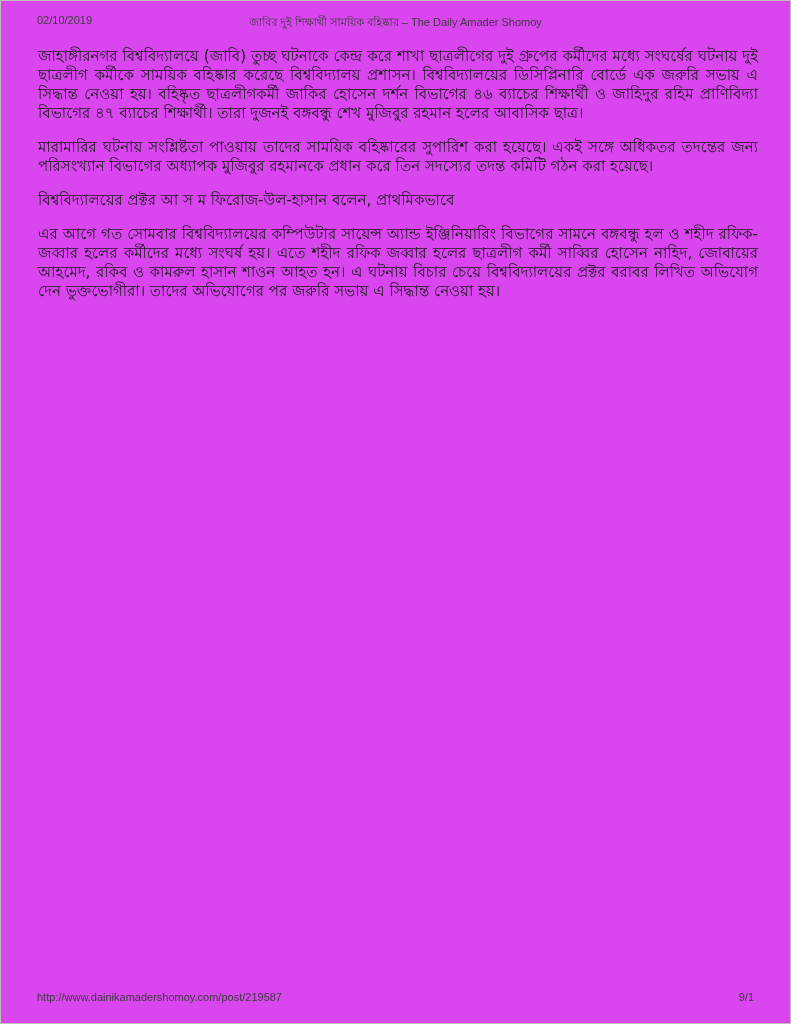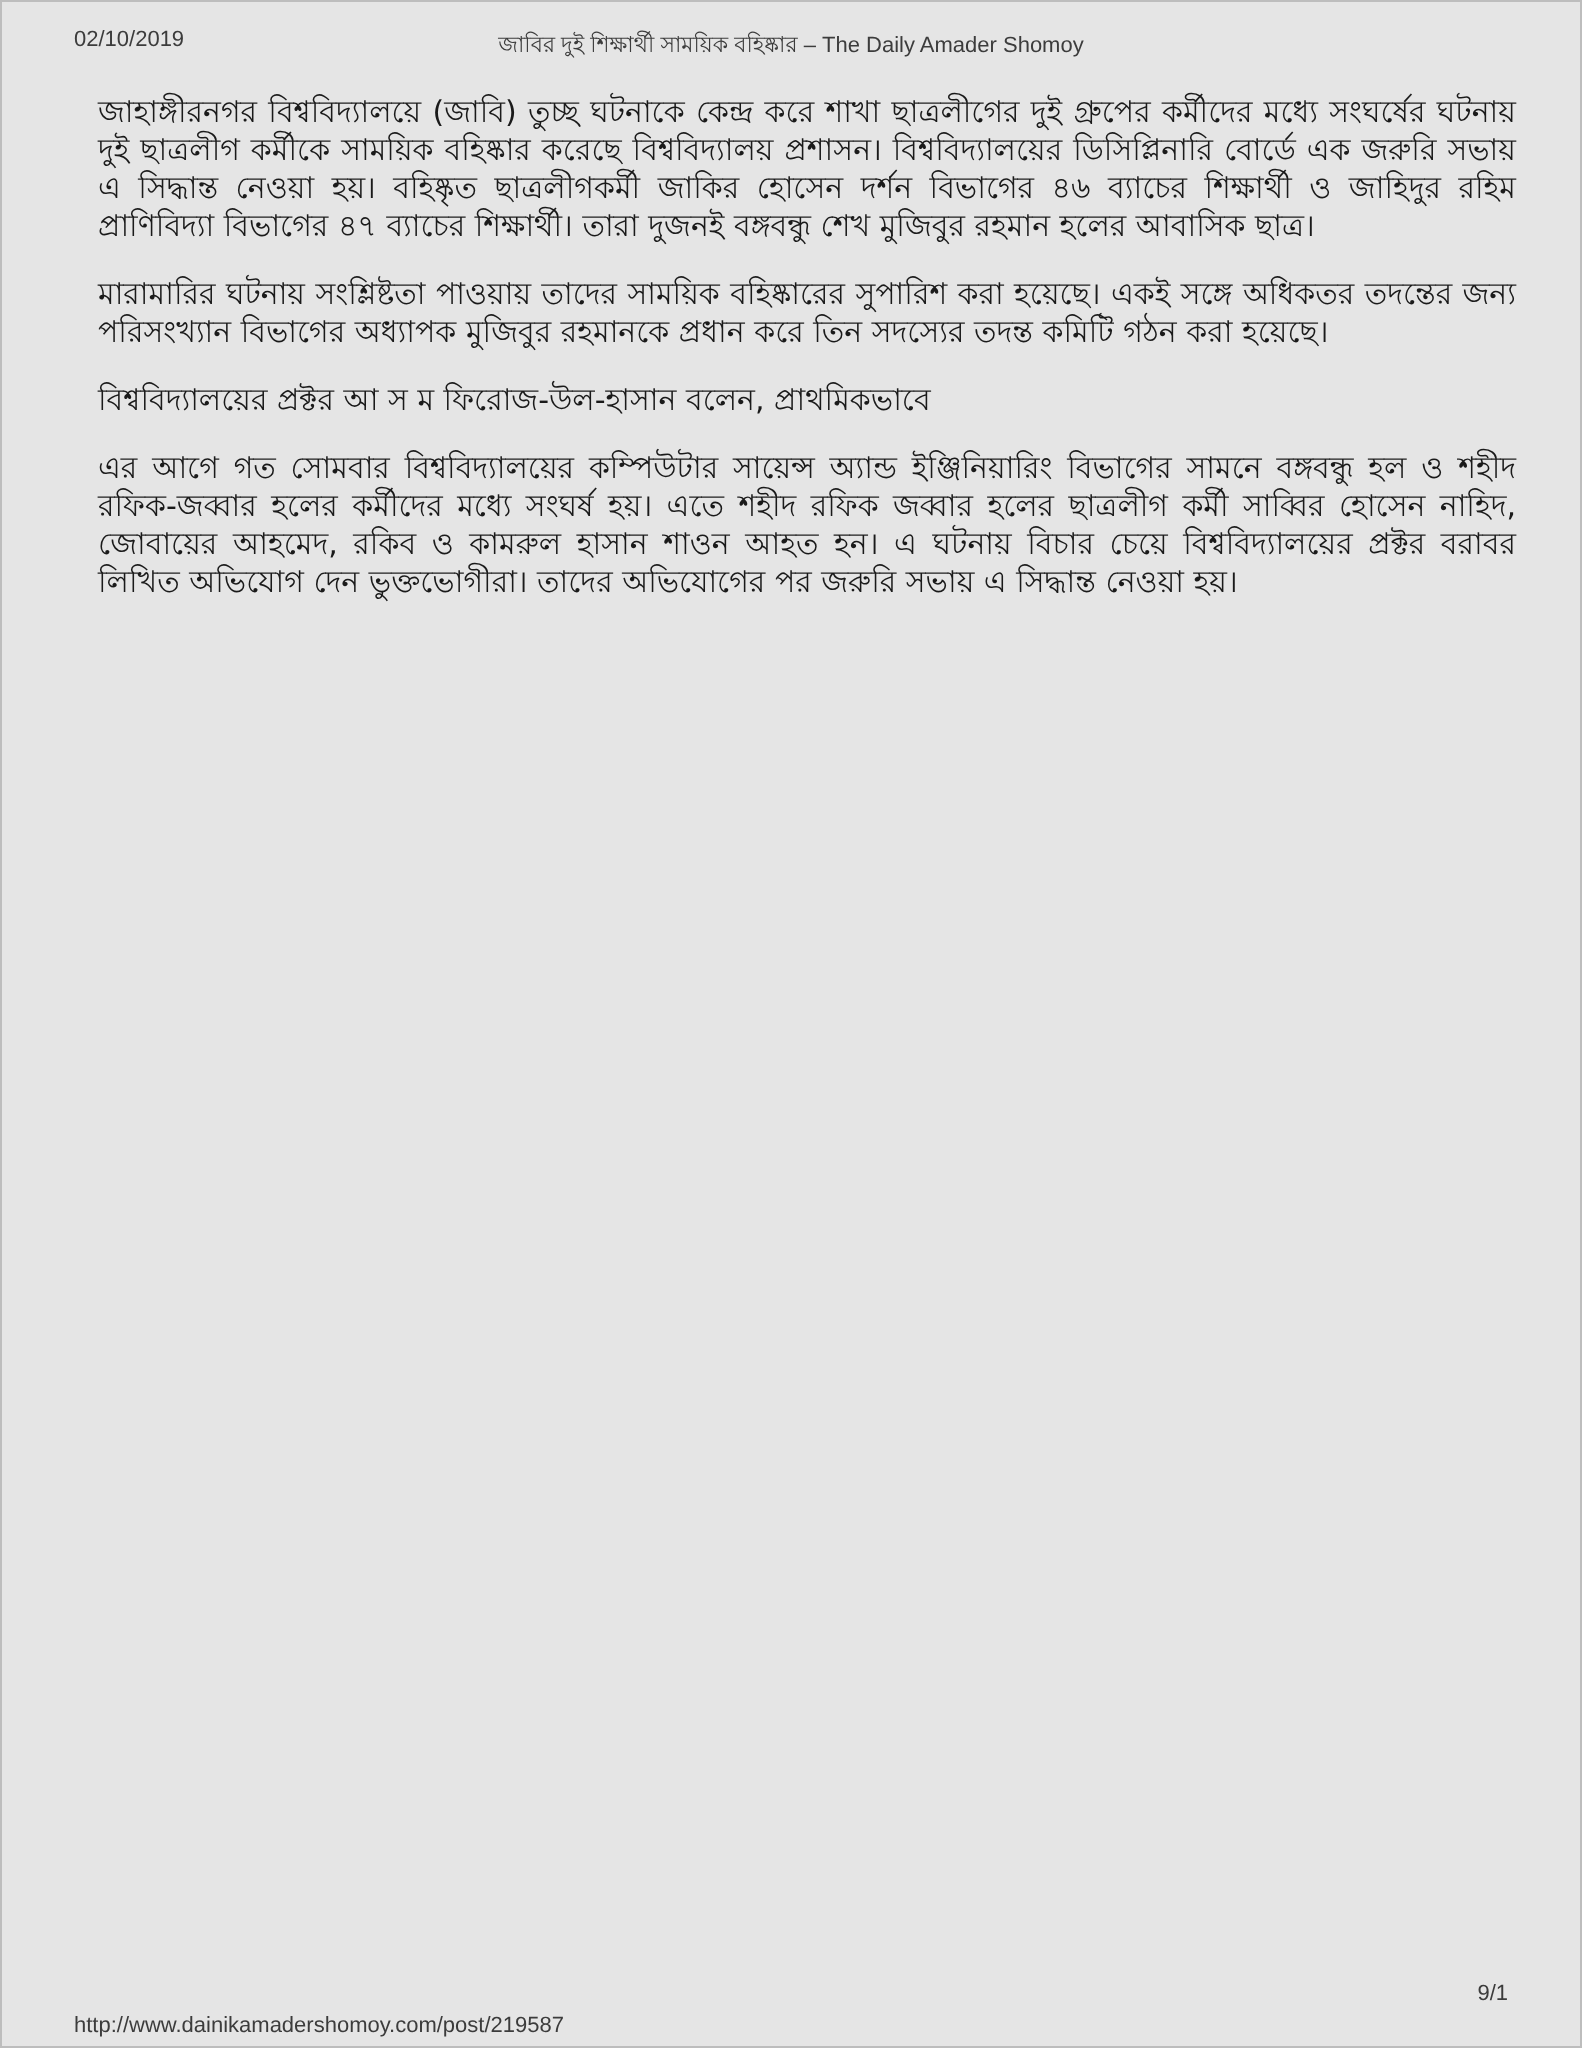"02/10/2019" .page { background: #e5e5e5 -> #d946ef }
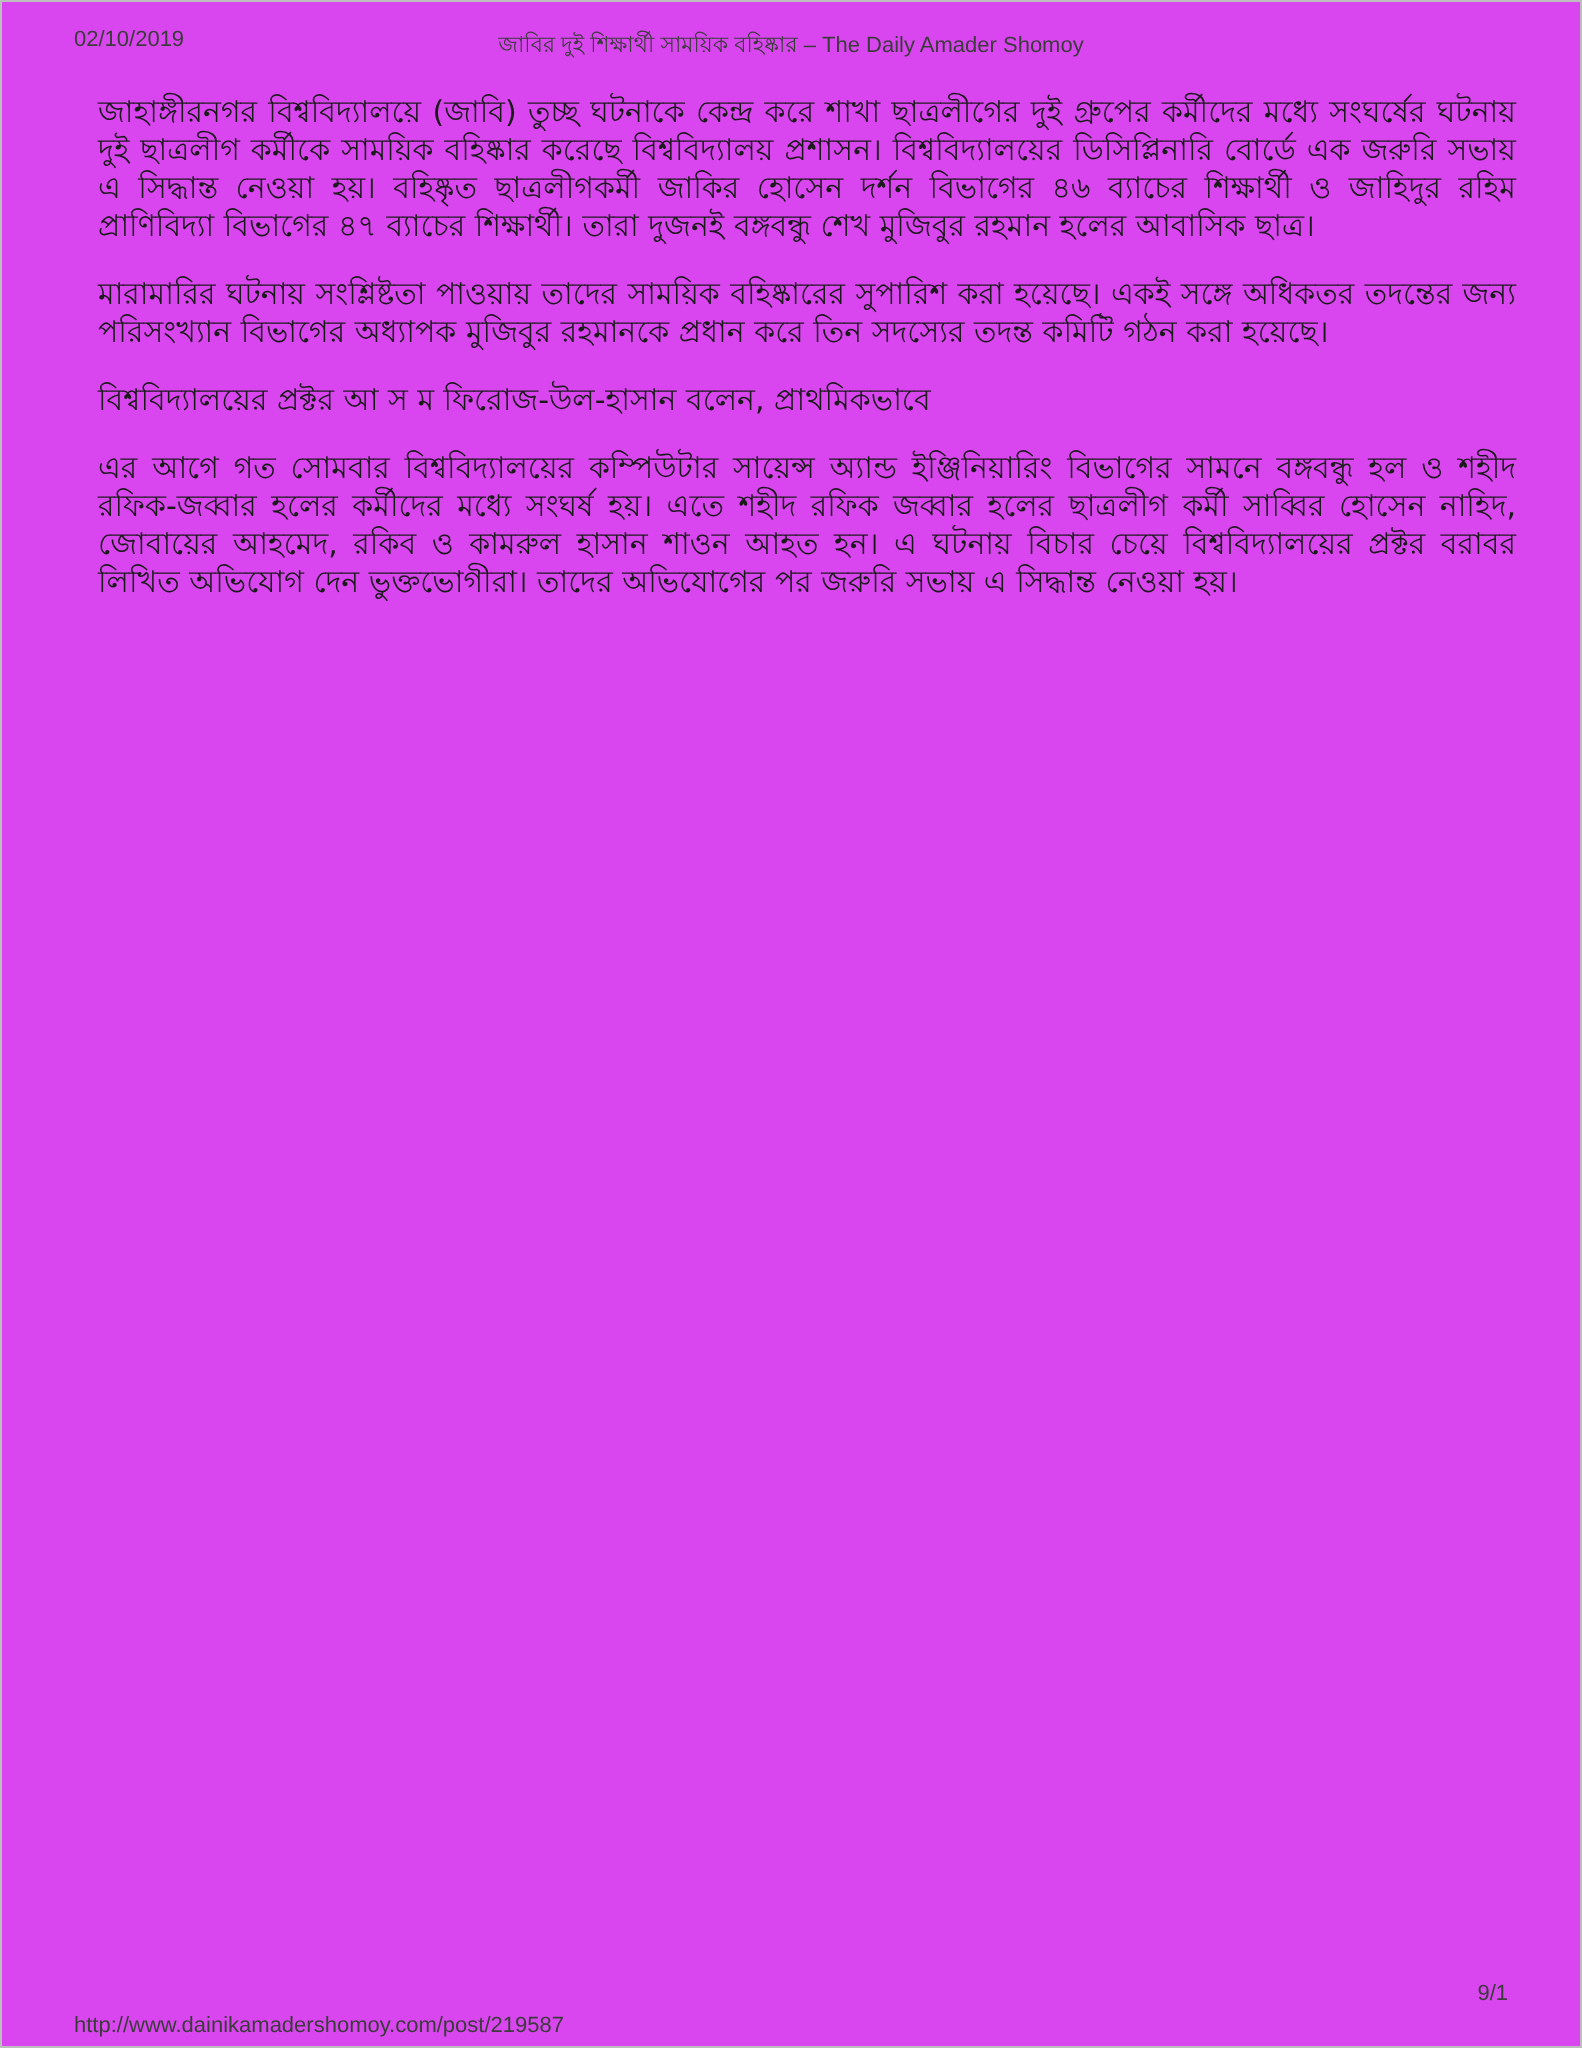"জাহাঙ্গীরনগর বিশ্ববিদ্যালয়ে (জাবি)" .article p { margin: 0 0 15px 15px -> 0 0 15px 4px }
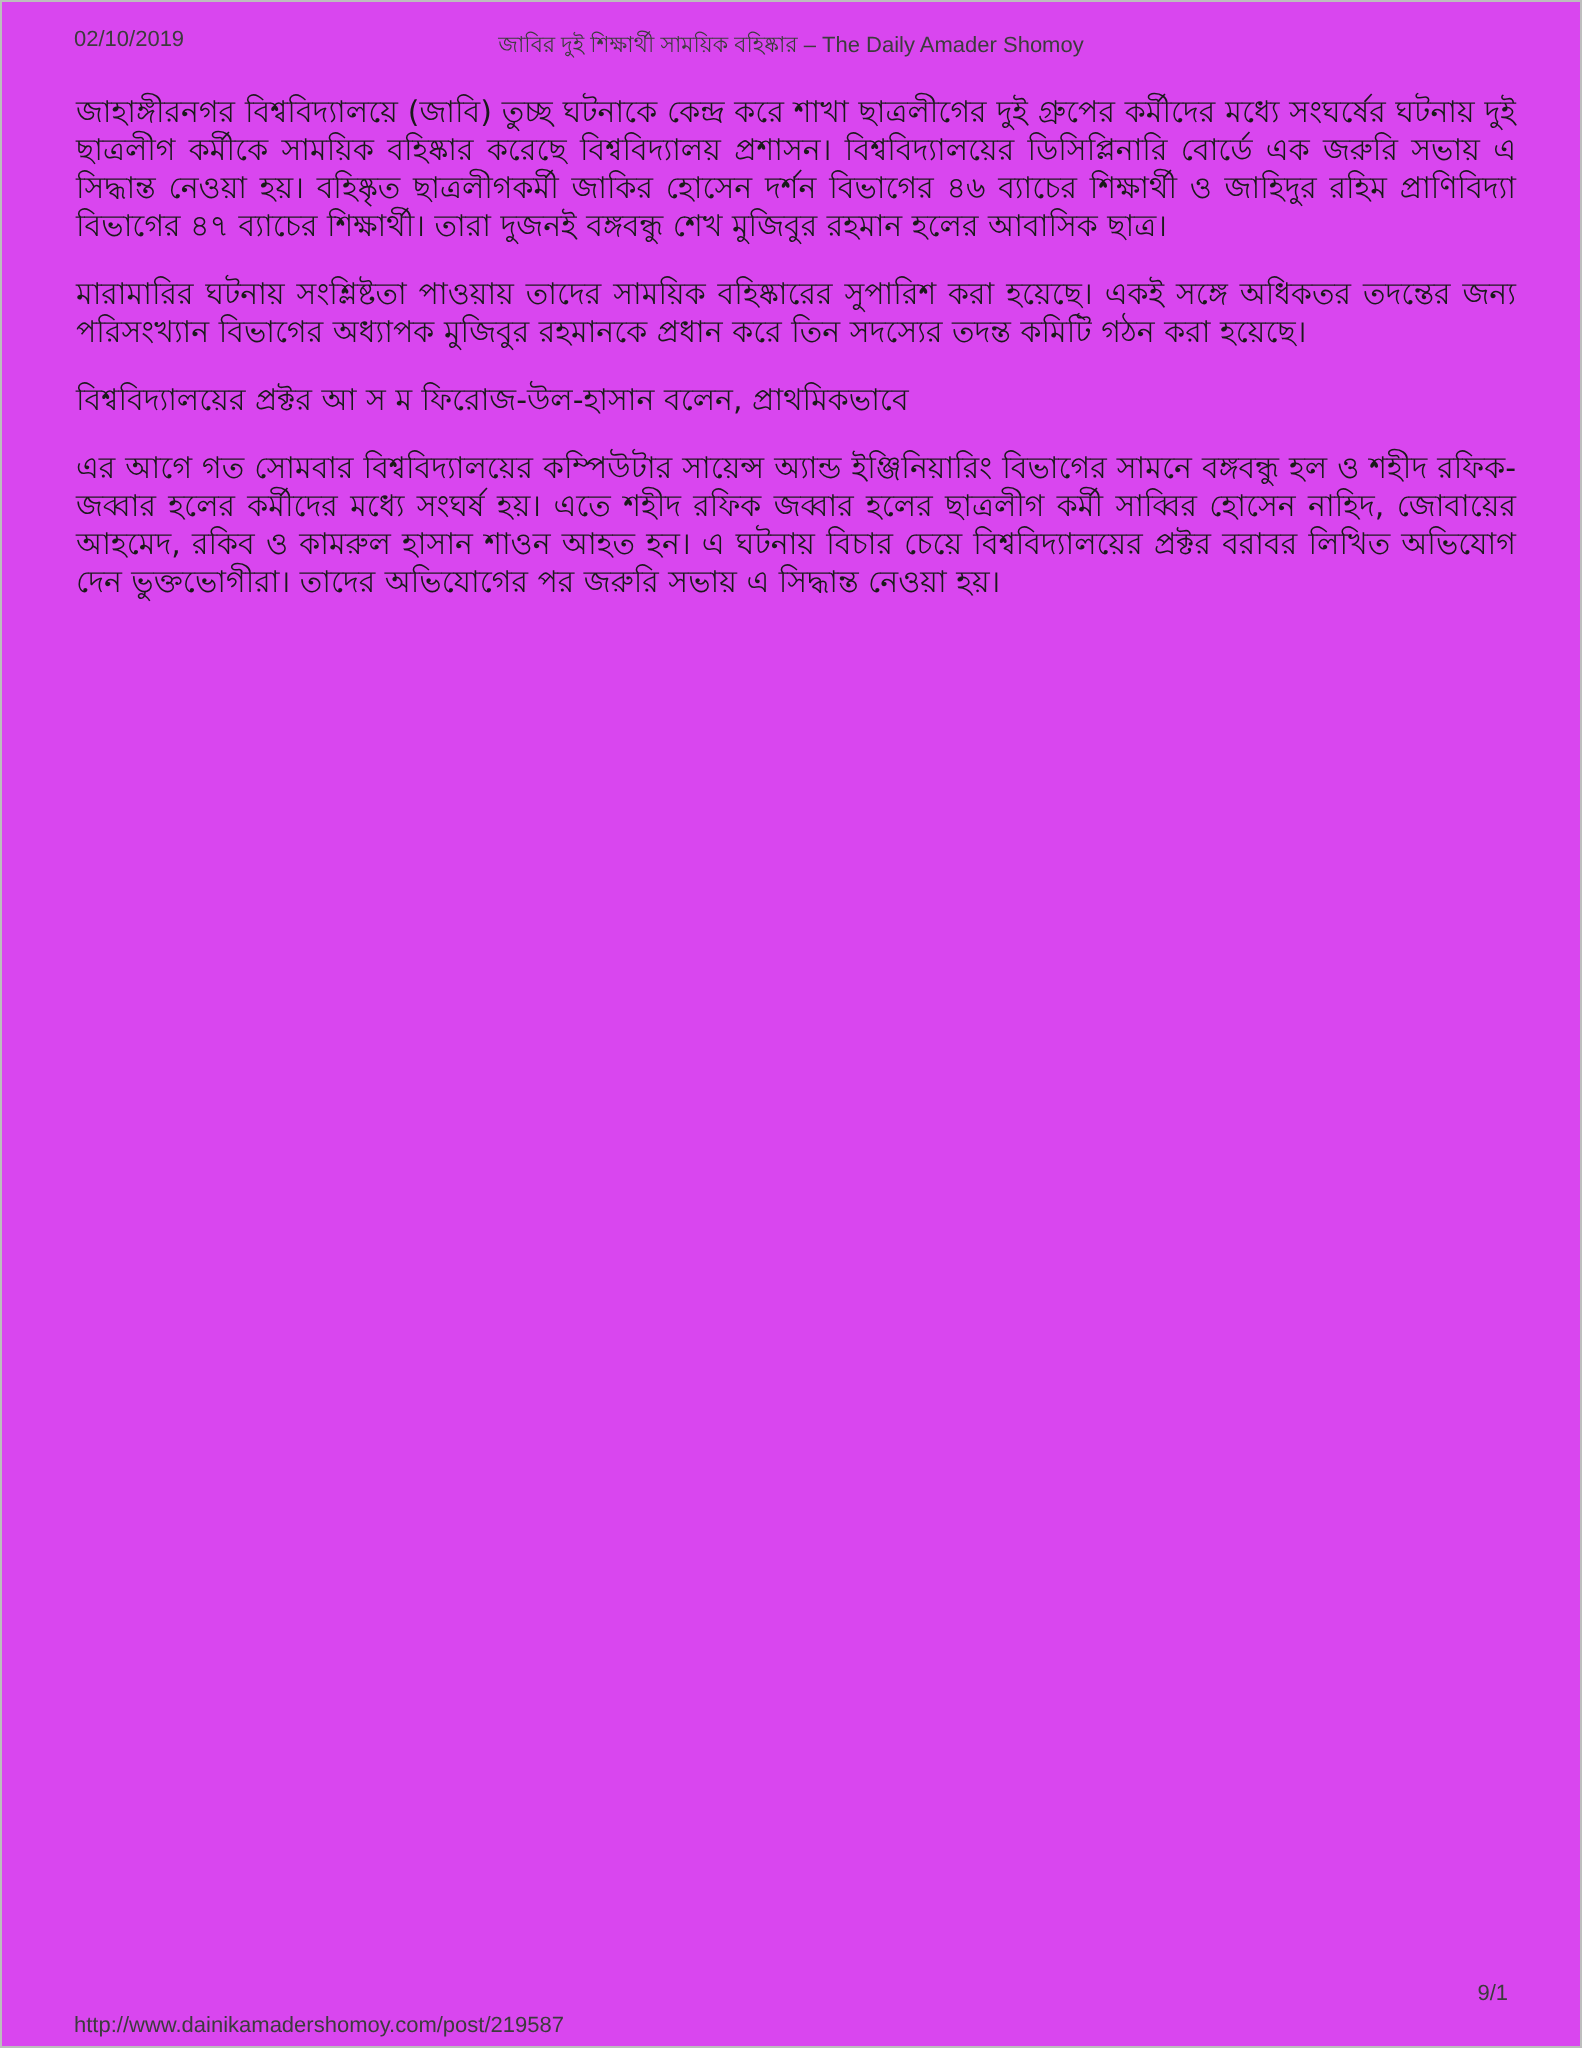"http://www.dainikamadershomoy.com/post/2" .print-footer .url { top: 16px -> 0 }
